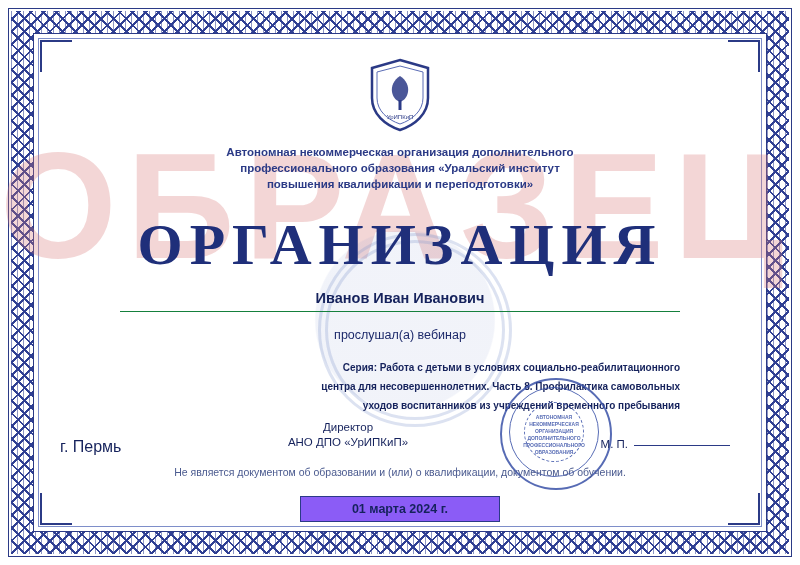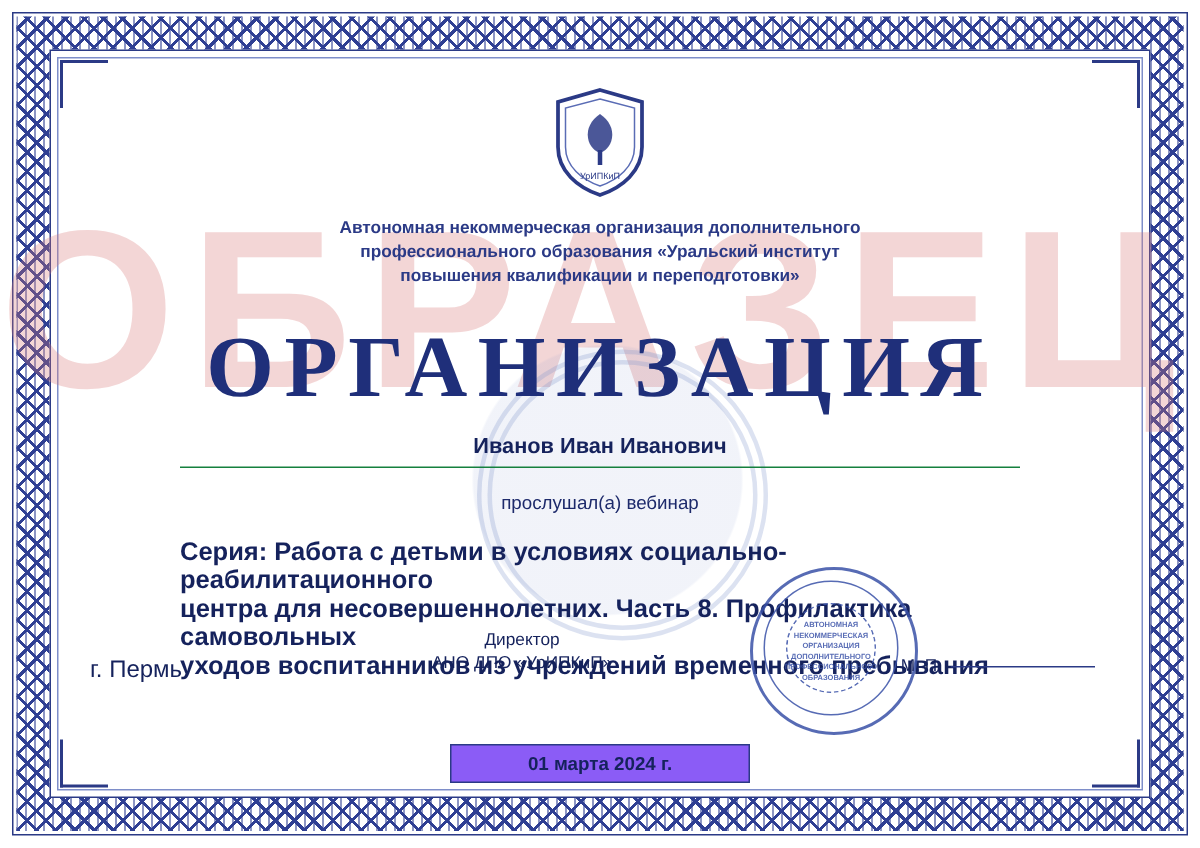"Серия: Работа с детьми в" .course { font-size: 17px -> 10px; text-align: left -> right }
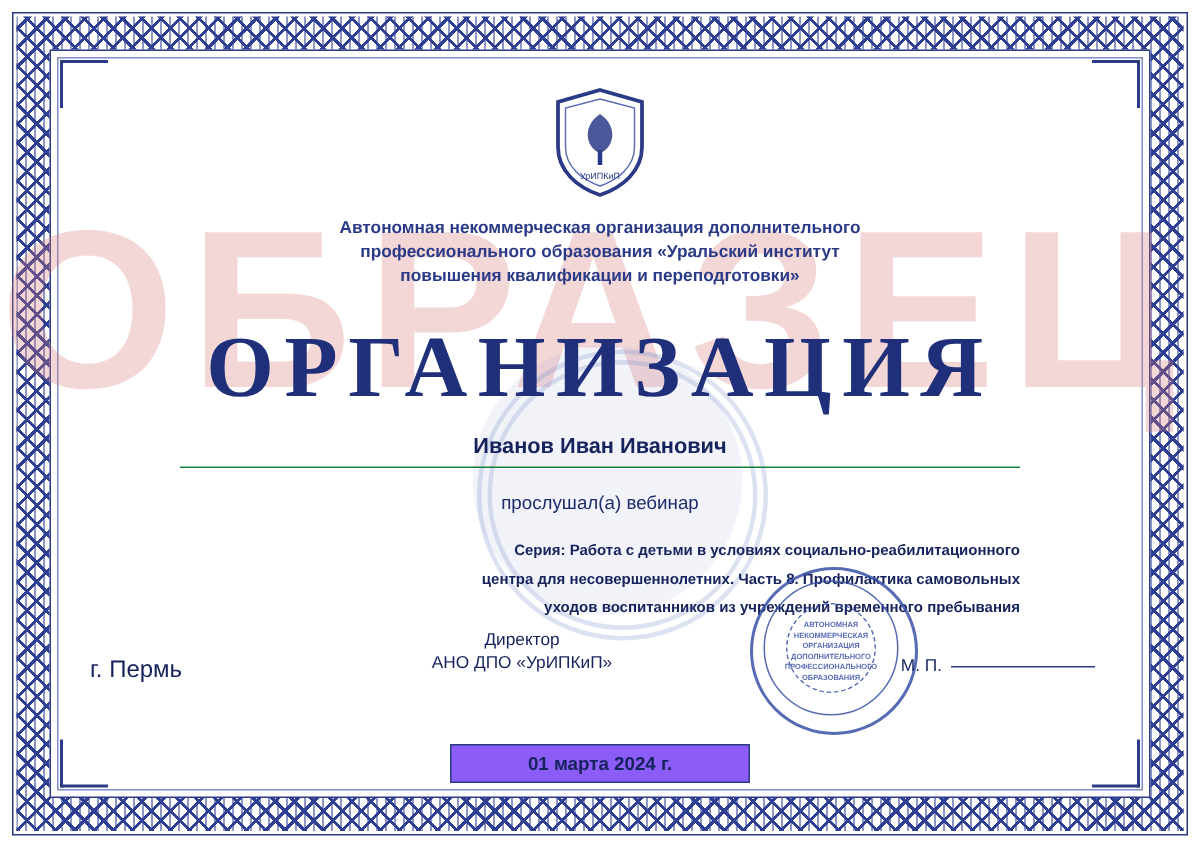"Не является документом об образовании" div.disclaimer { html: none -> <div>Не является документом об образовании и (или) о квалификации, документом об обучении.</div> }
